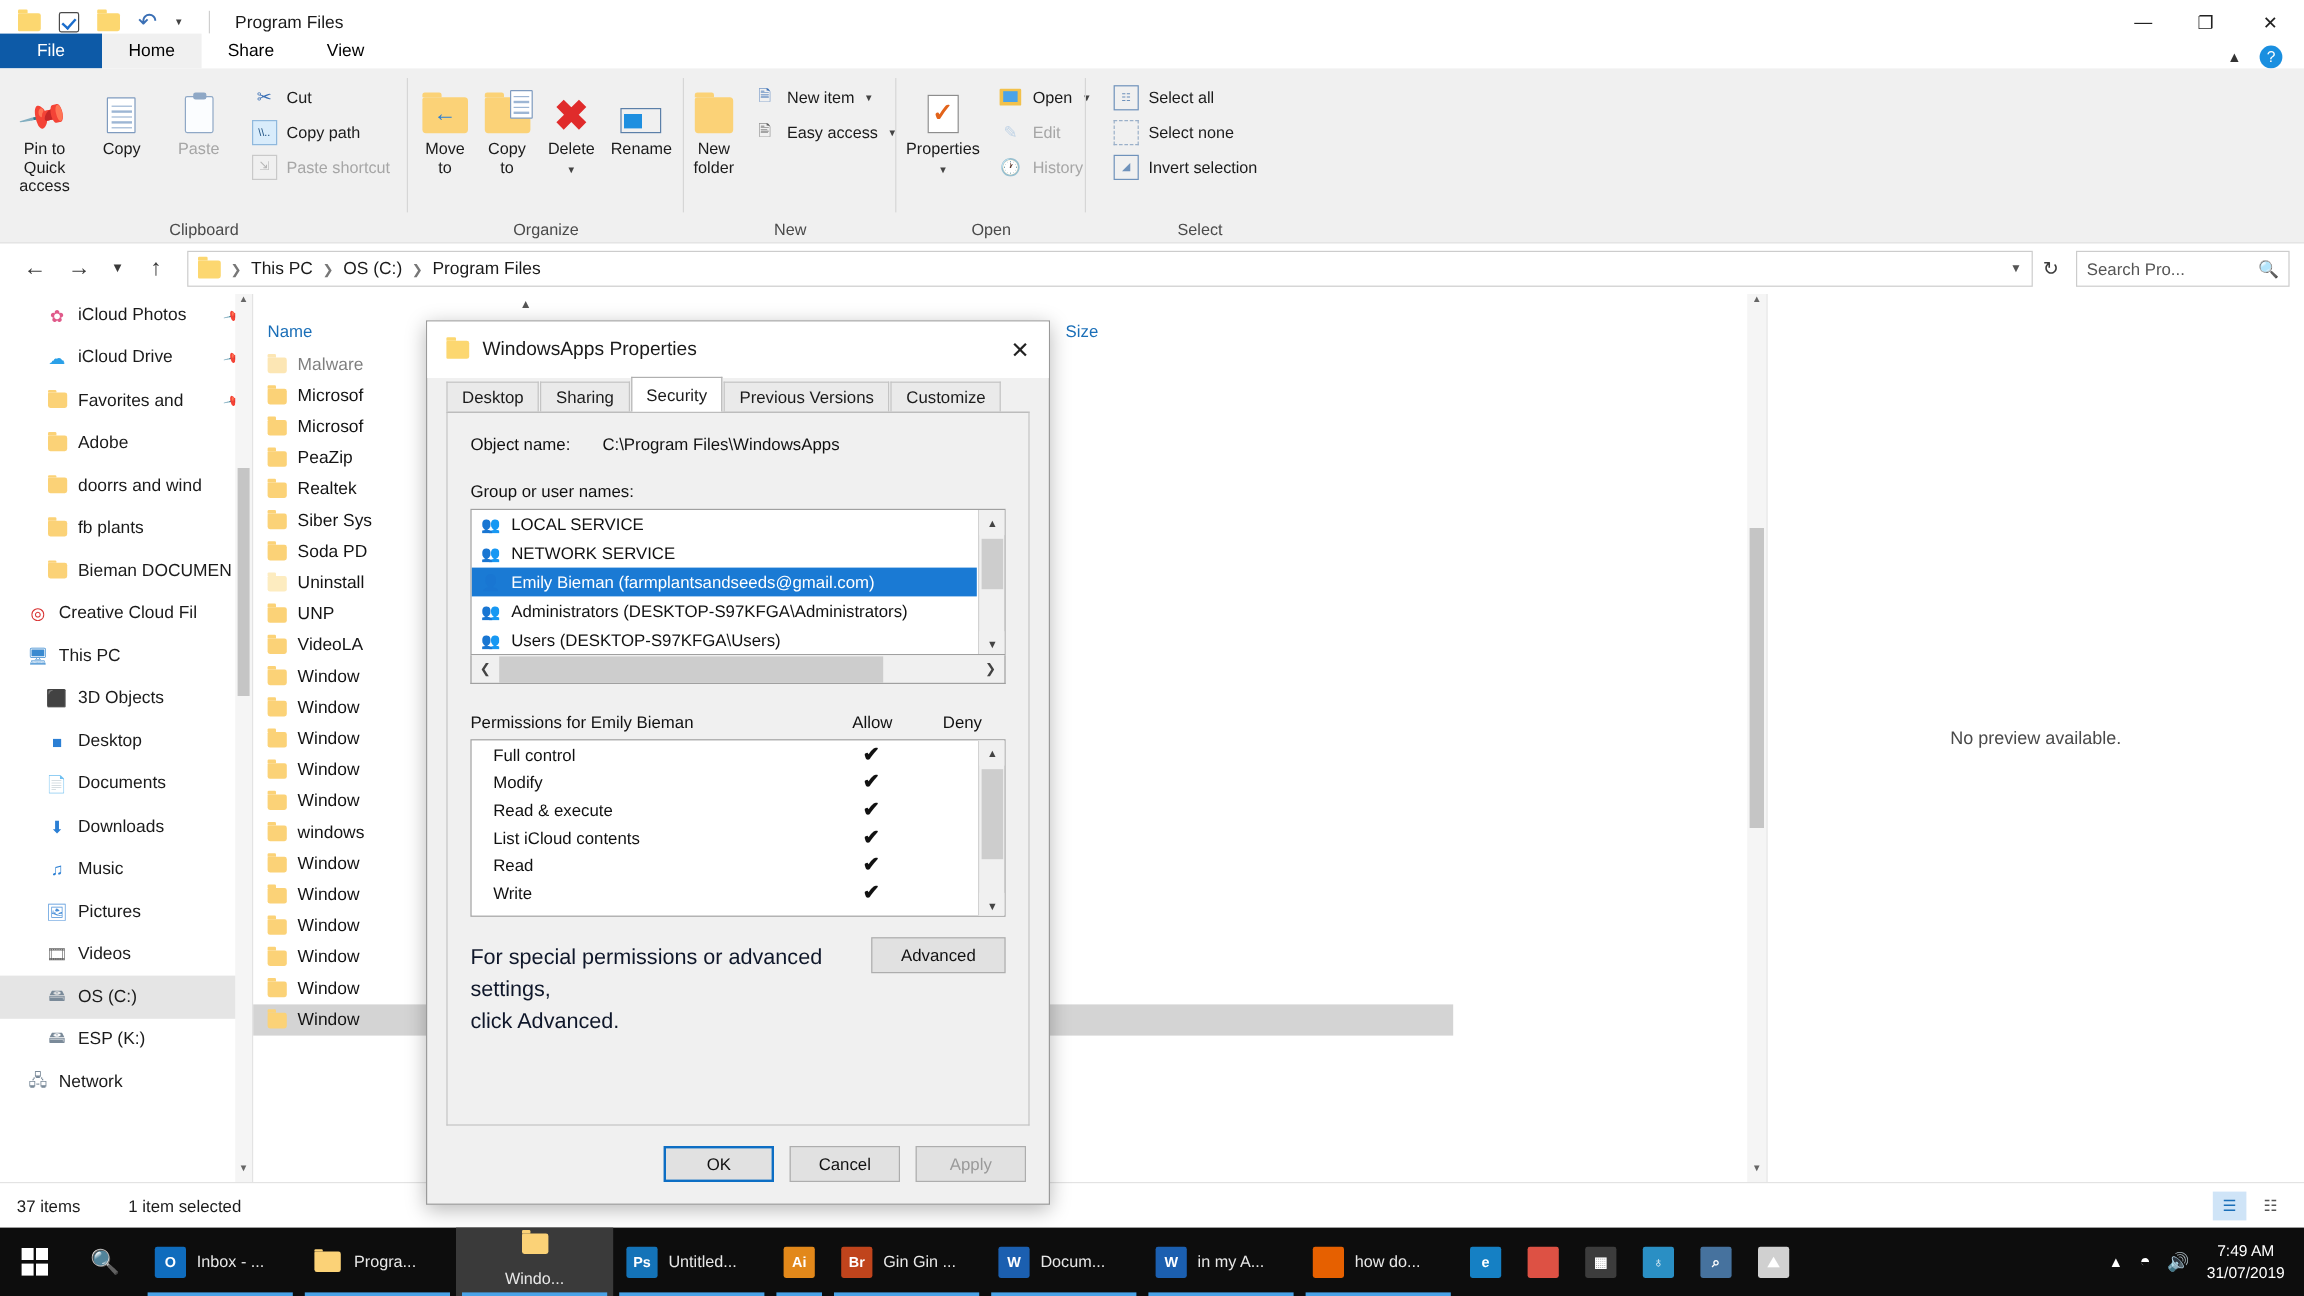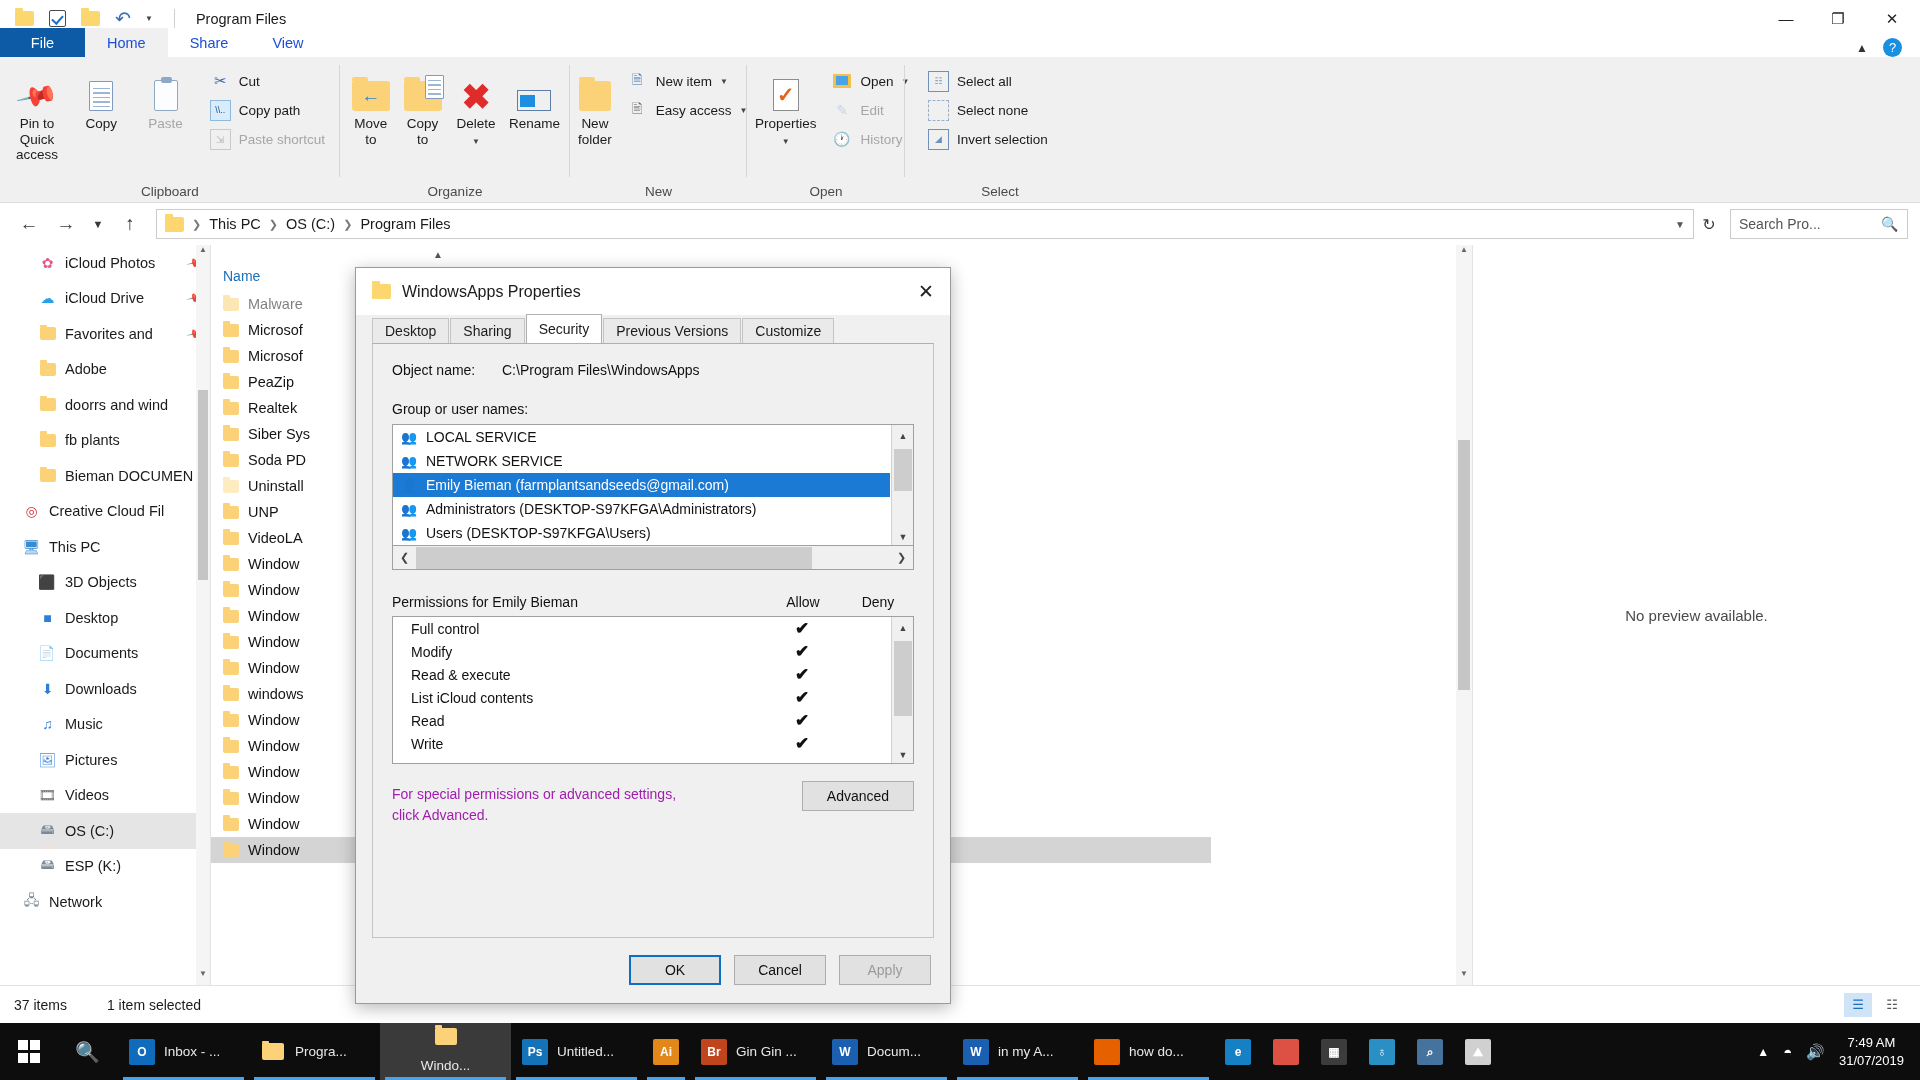"Home" .rtab { color: #1d4ed8 -> #000000 }
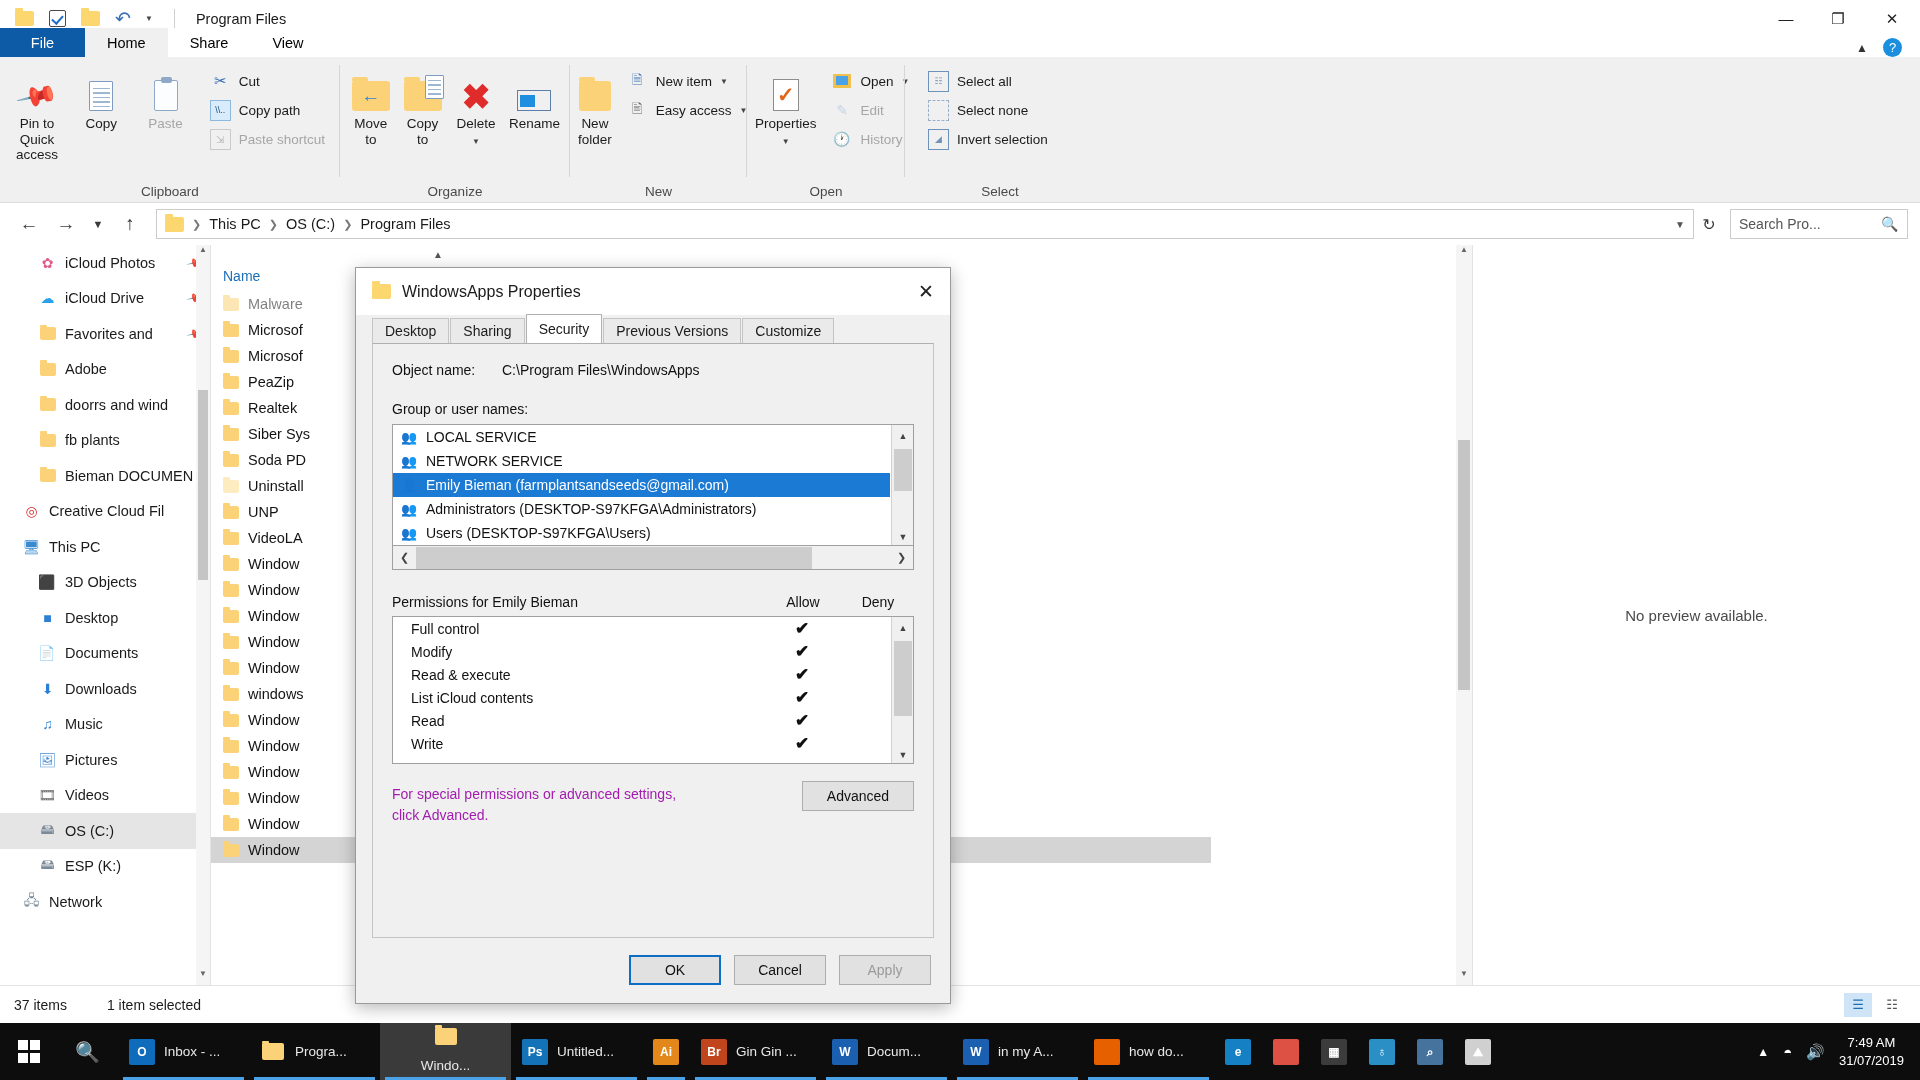"WindowsApps Properties" .dialog { width: 596px -> 520px }
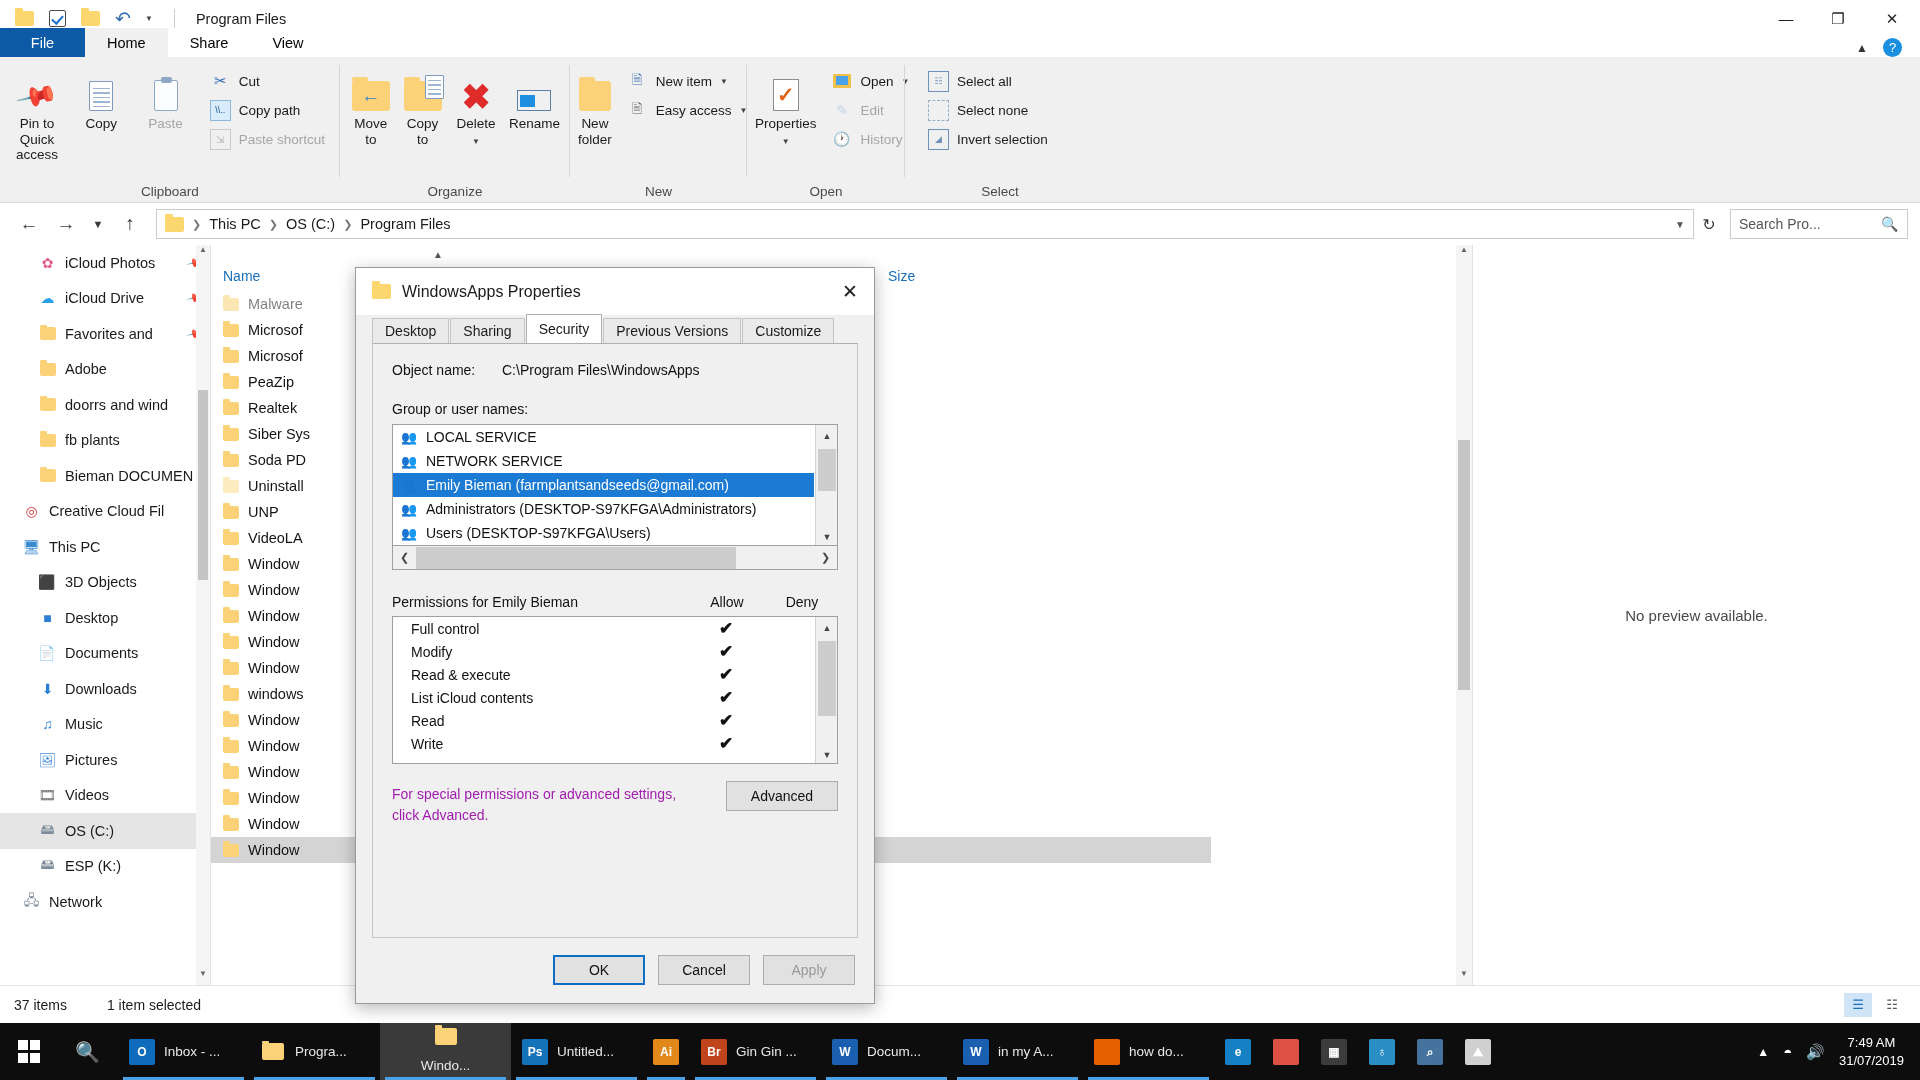"For special permissions or advanced" .adv-txt { color: #a21caf -> #0f172a; font-size: 14px -> 18px }
